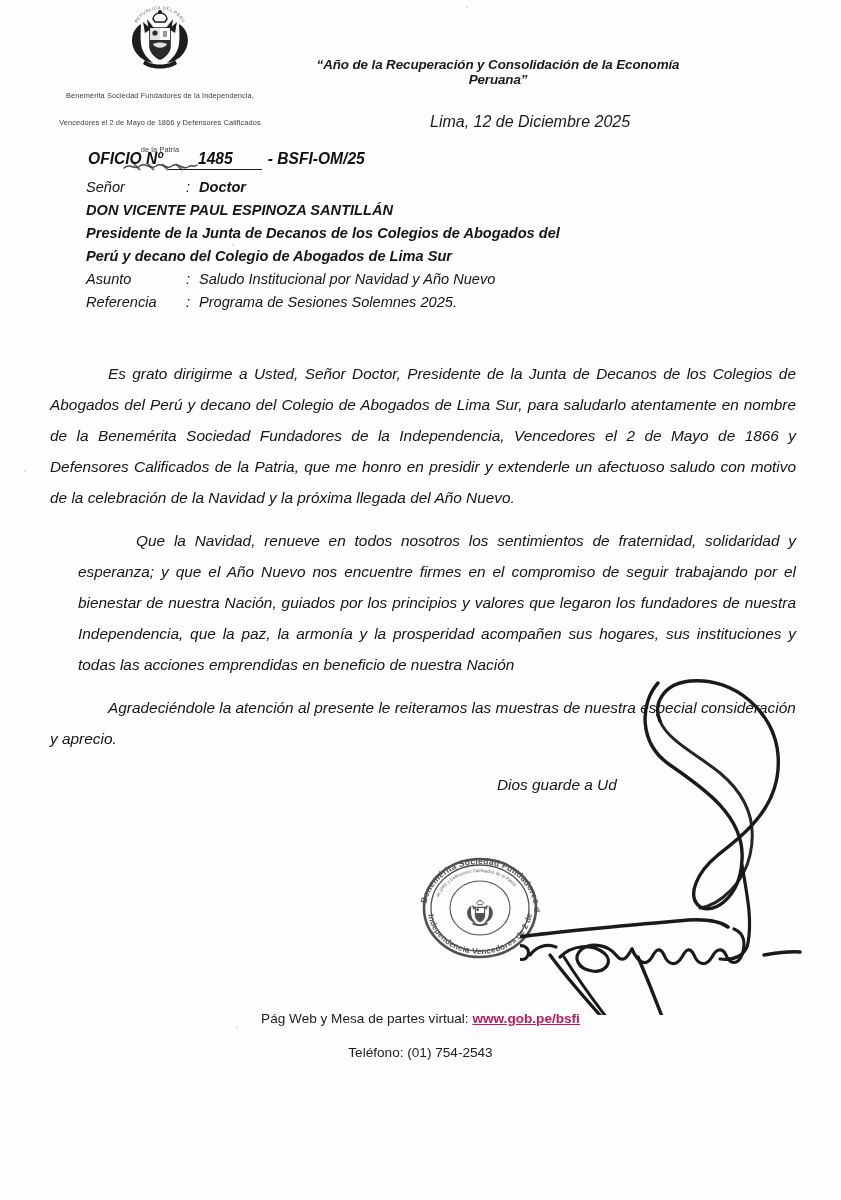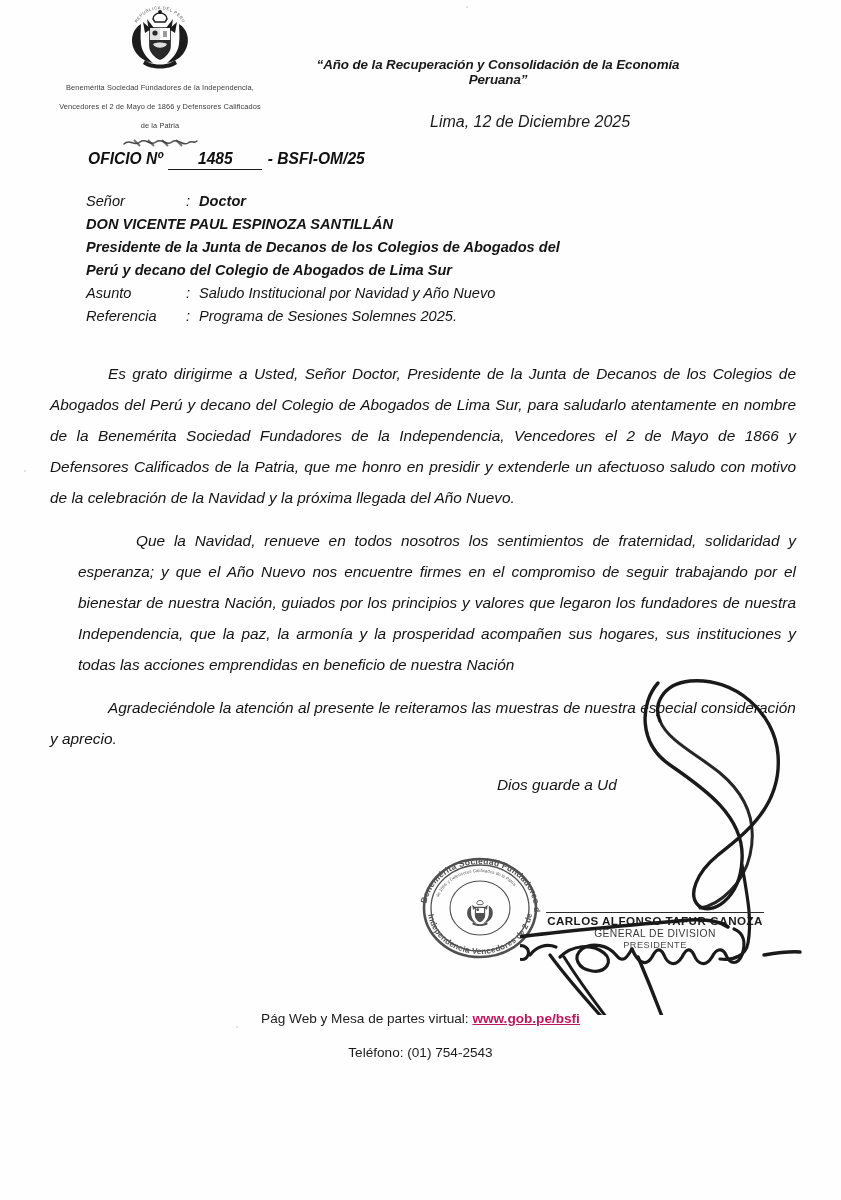"Benemérita Sociedad Fundadores de la Independencia," .lh-text { margin-top: 9px -> 17px }
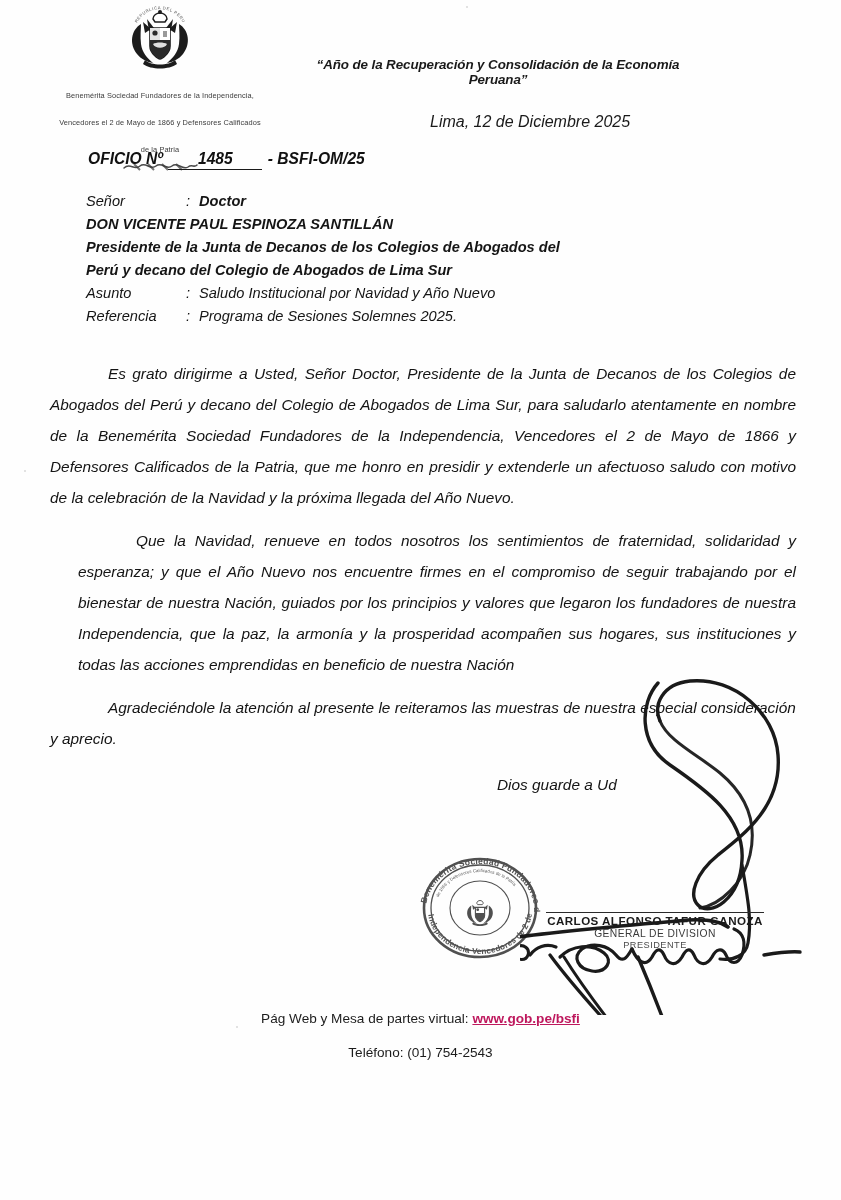"Señor" .addr { top: 190px -> 176px }
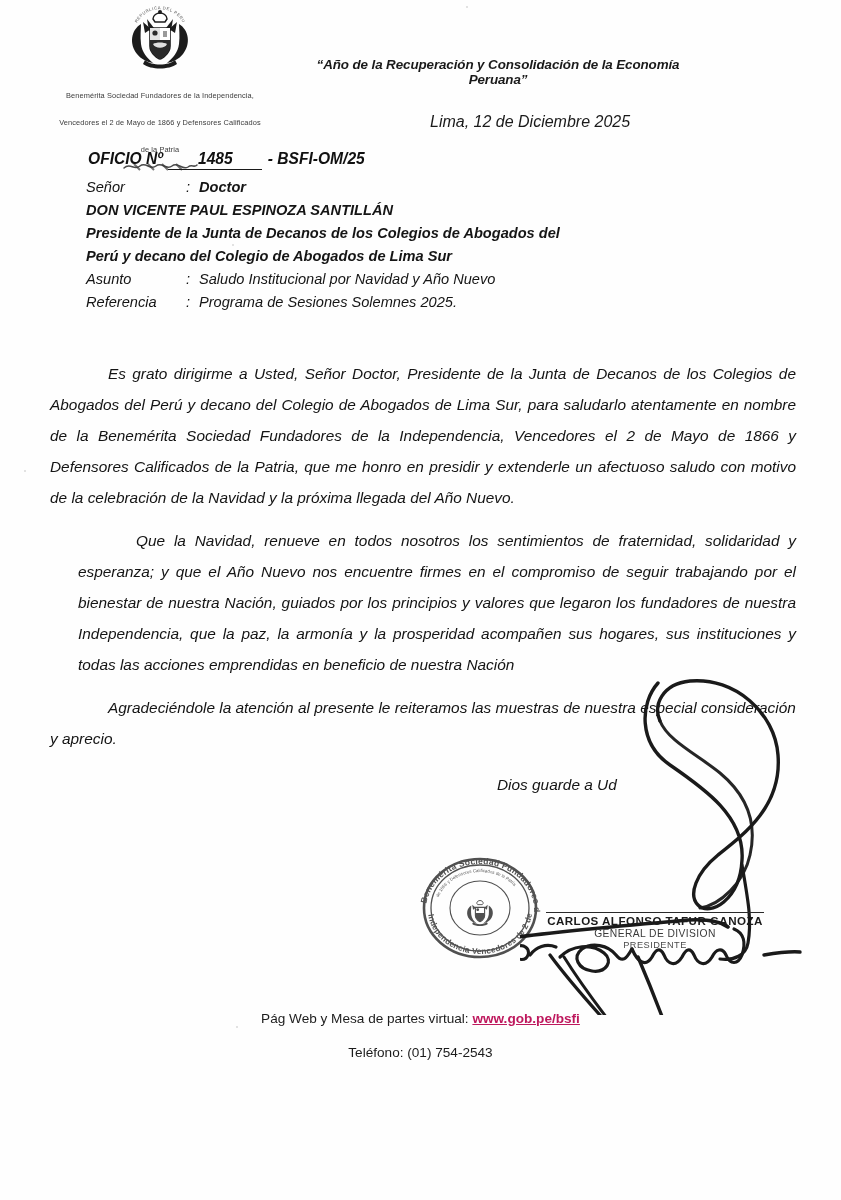"CARLOS ALFONSO TAFUR GANOZA" div.sign-block { html: <div> <div></div> <div>CARLOS ALFONSO TAFUR GANOZA</div> <div>GENERAL DE DIVISION</div> <div>PRESIDENTE</div> </div> -> none }
